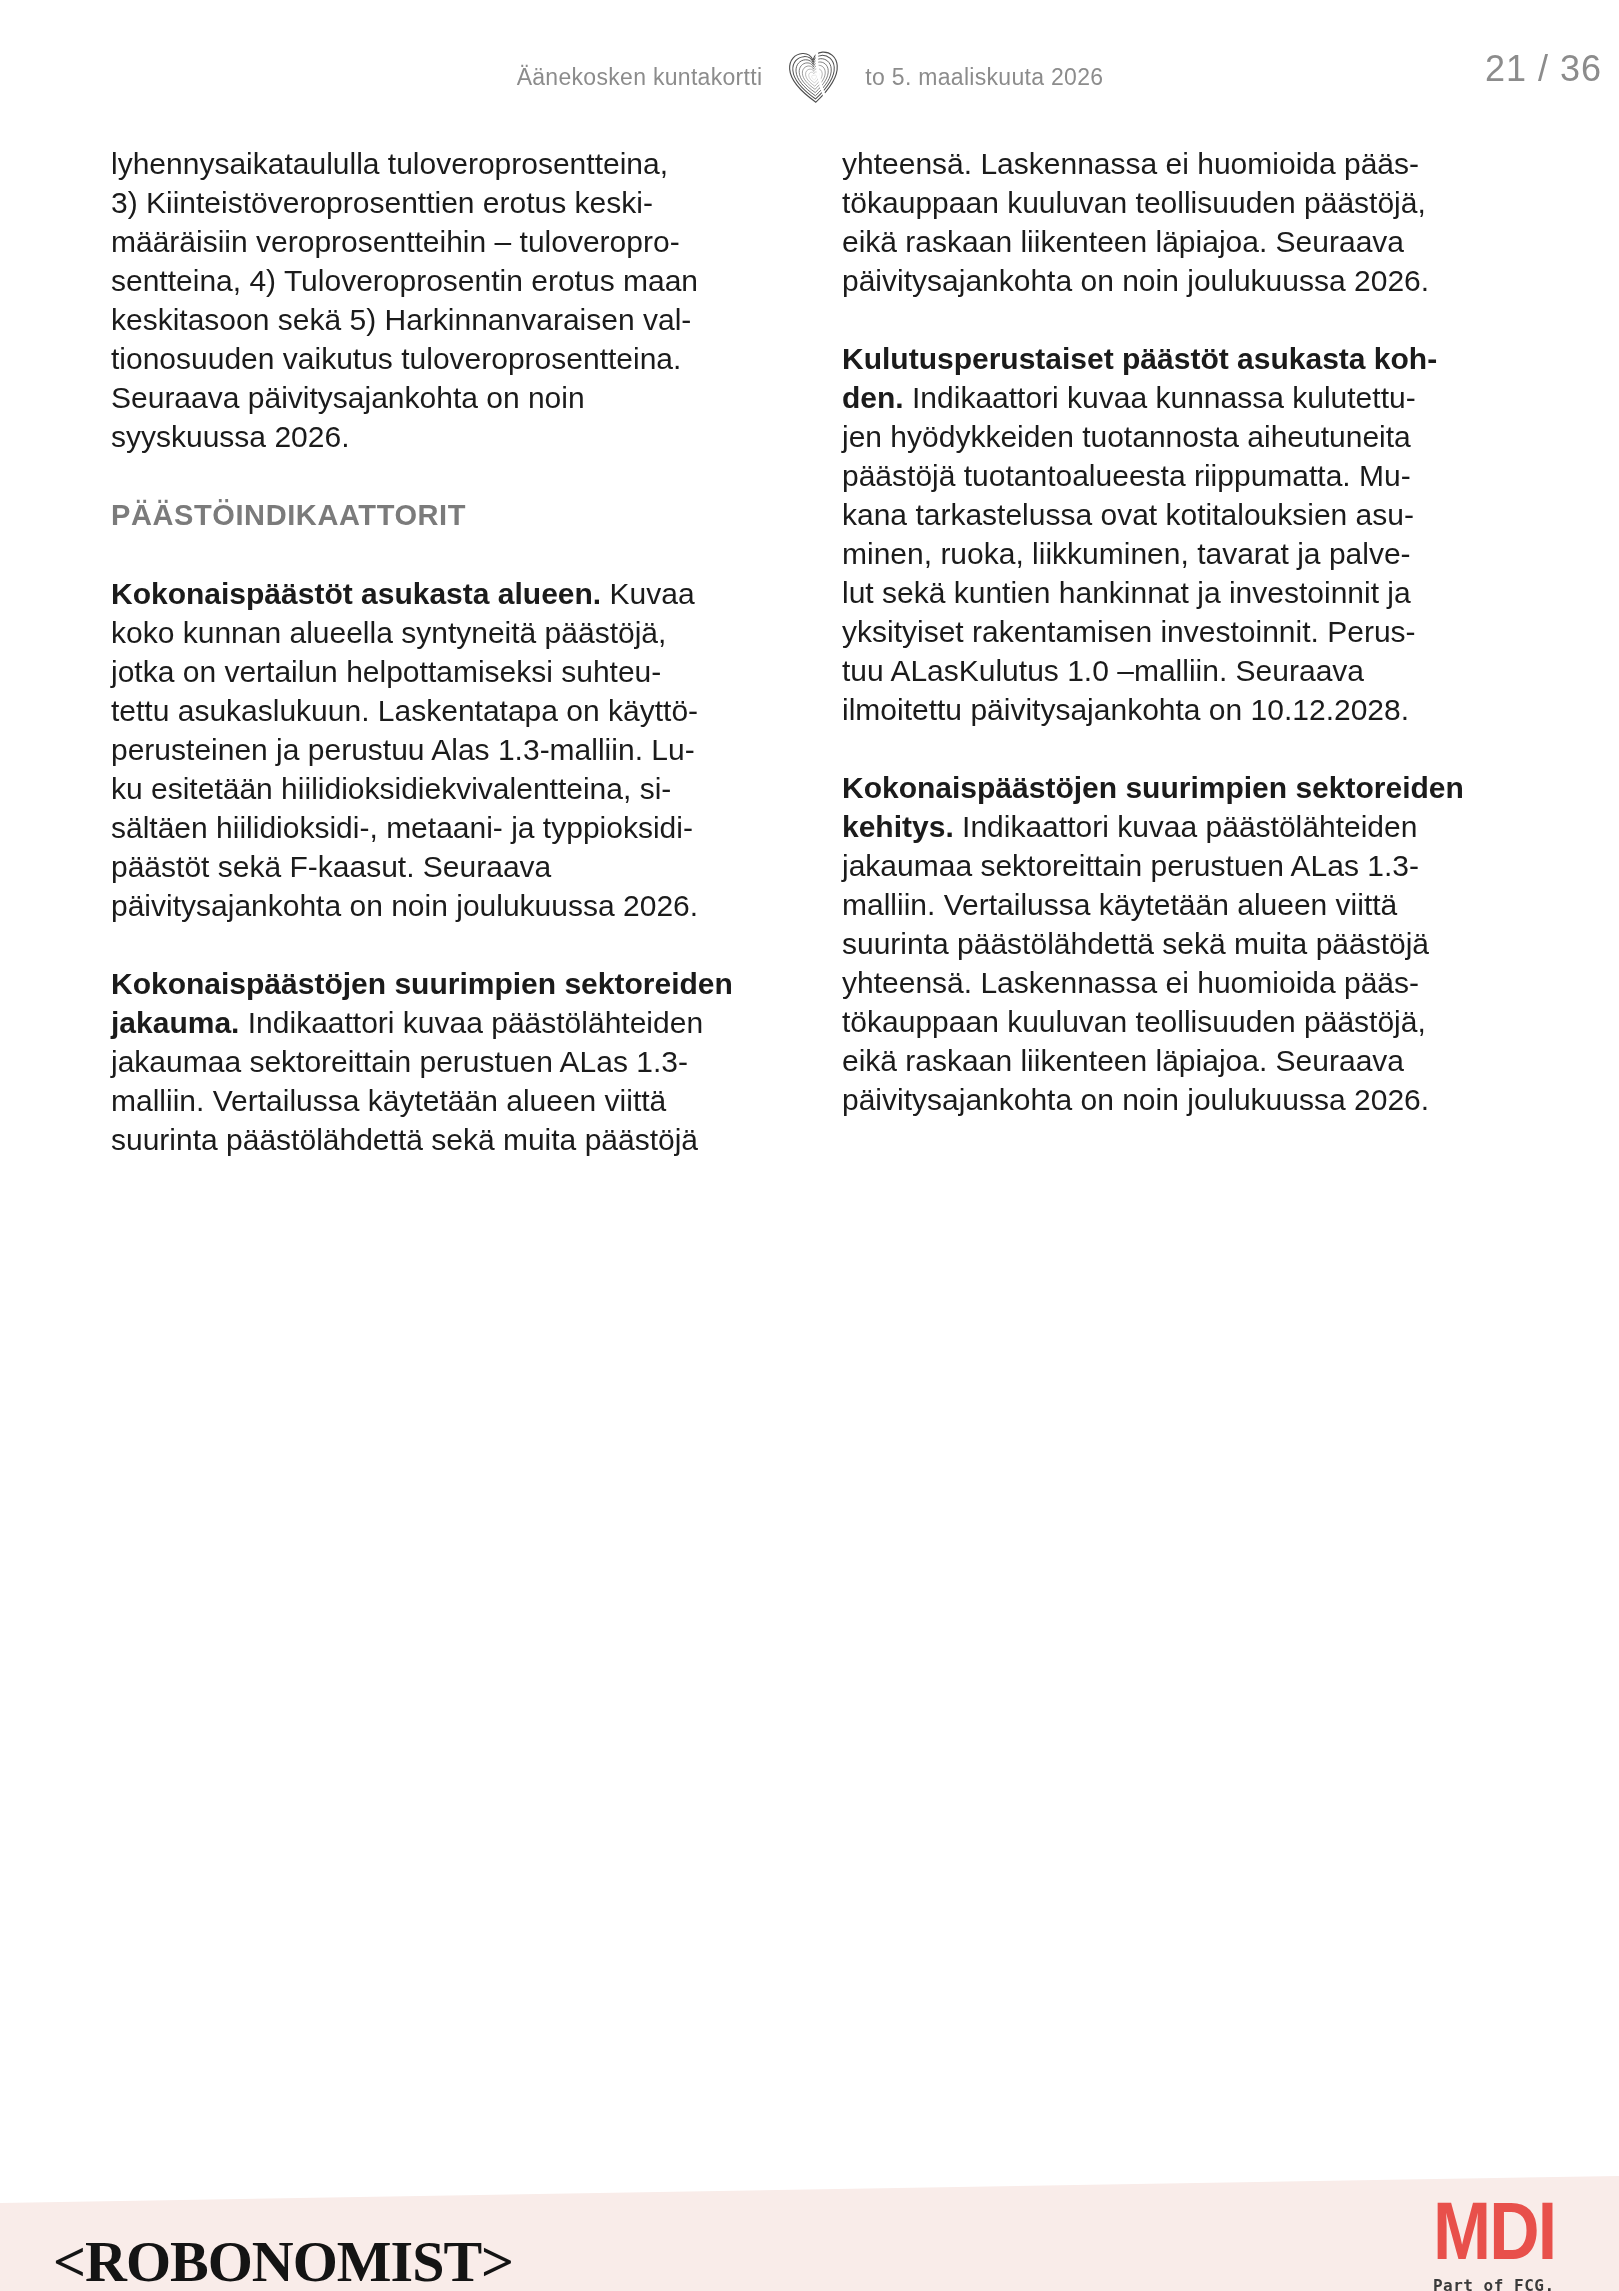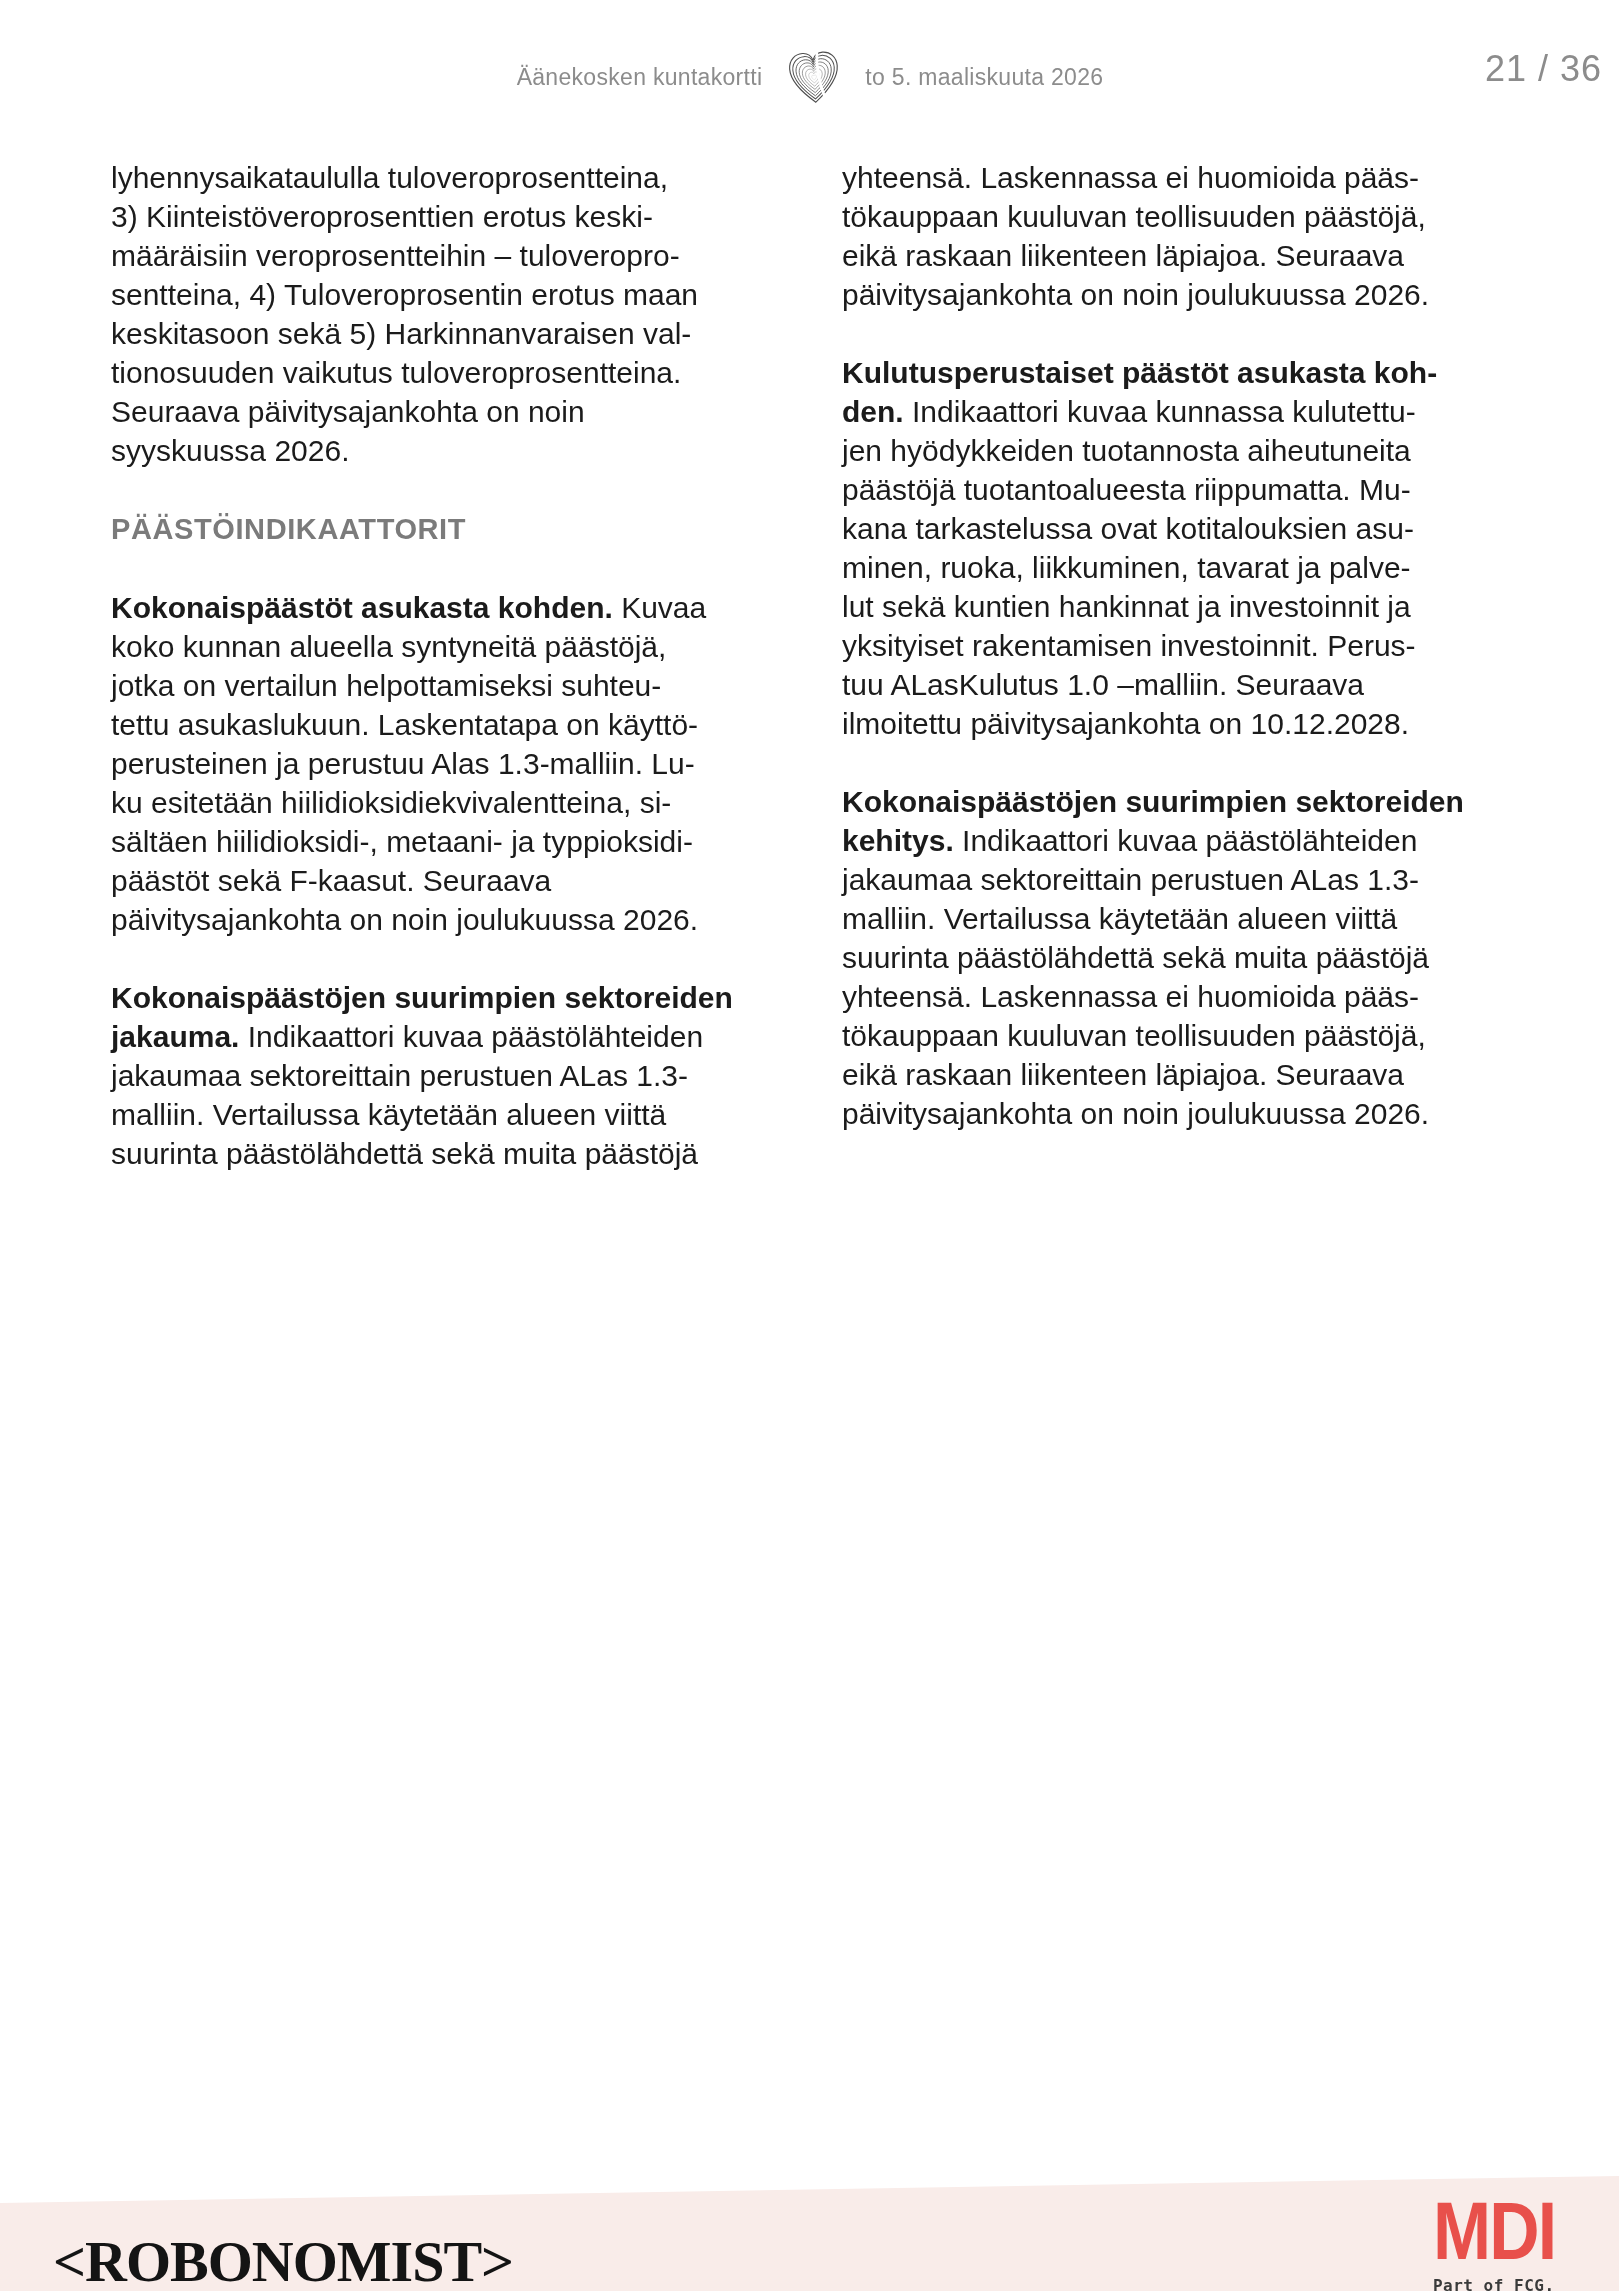"lyhennysaikataululla" p.para { margin: 14px 0 39px 0 -> 0 0 39px 0 }
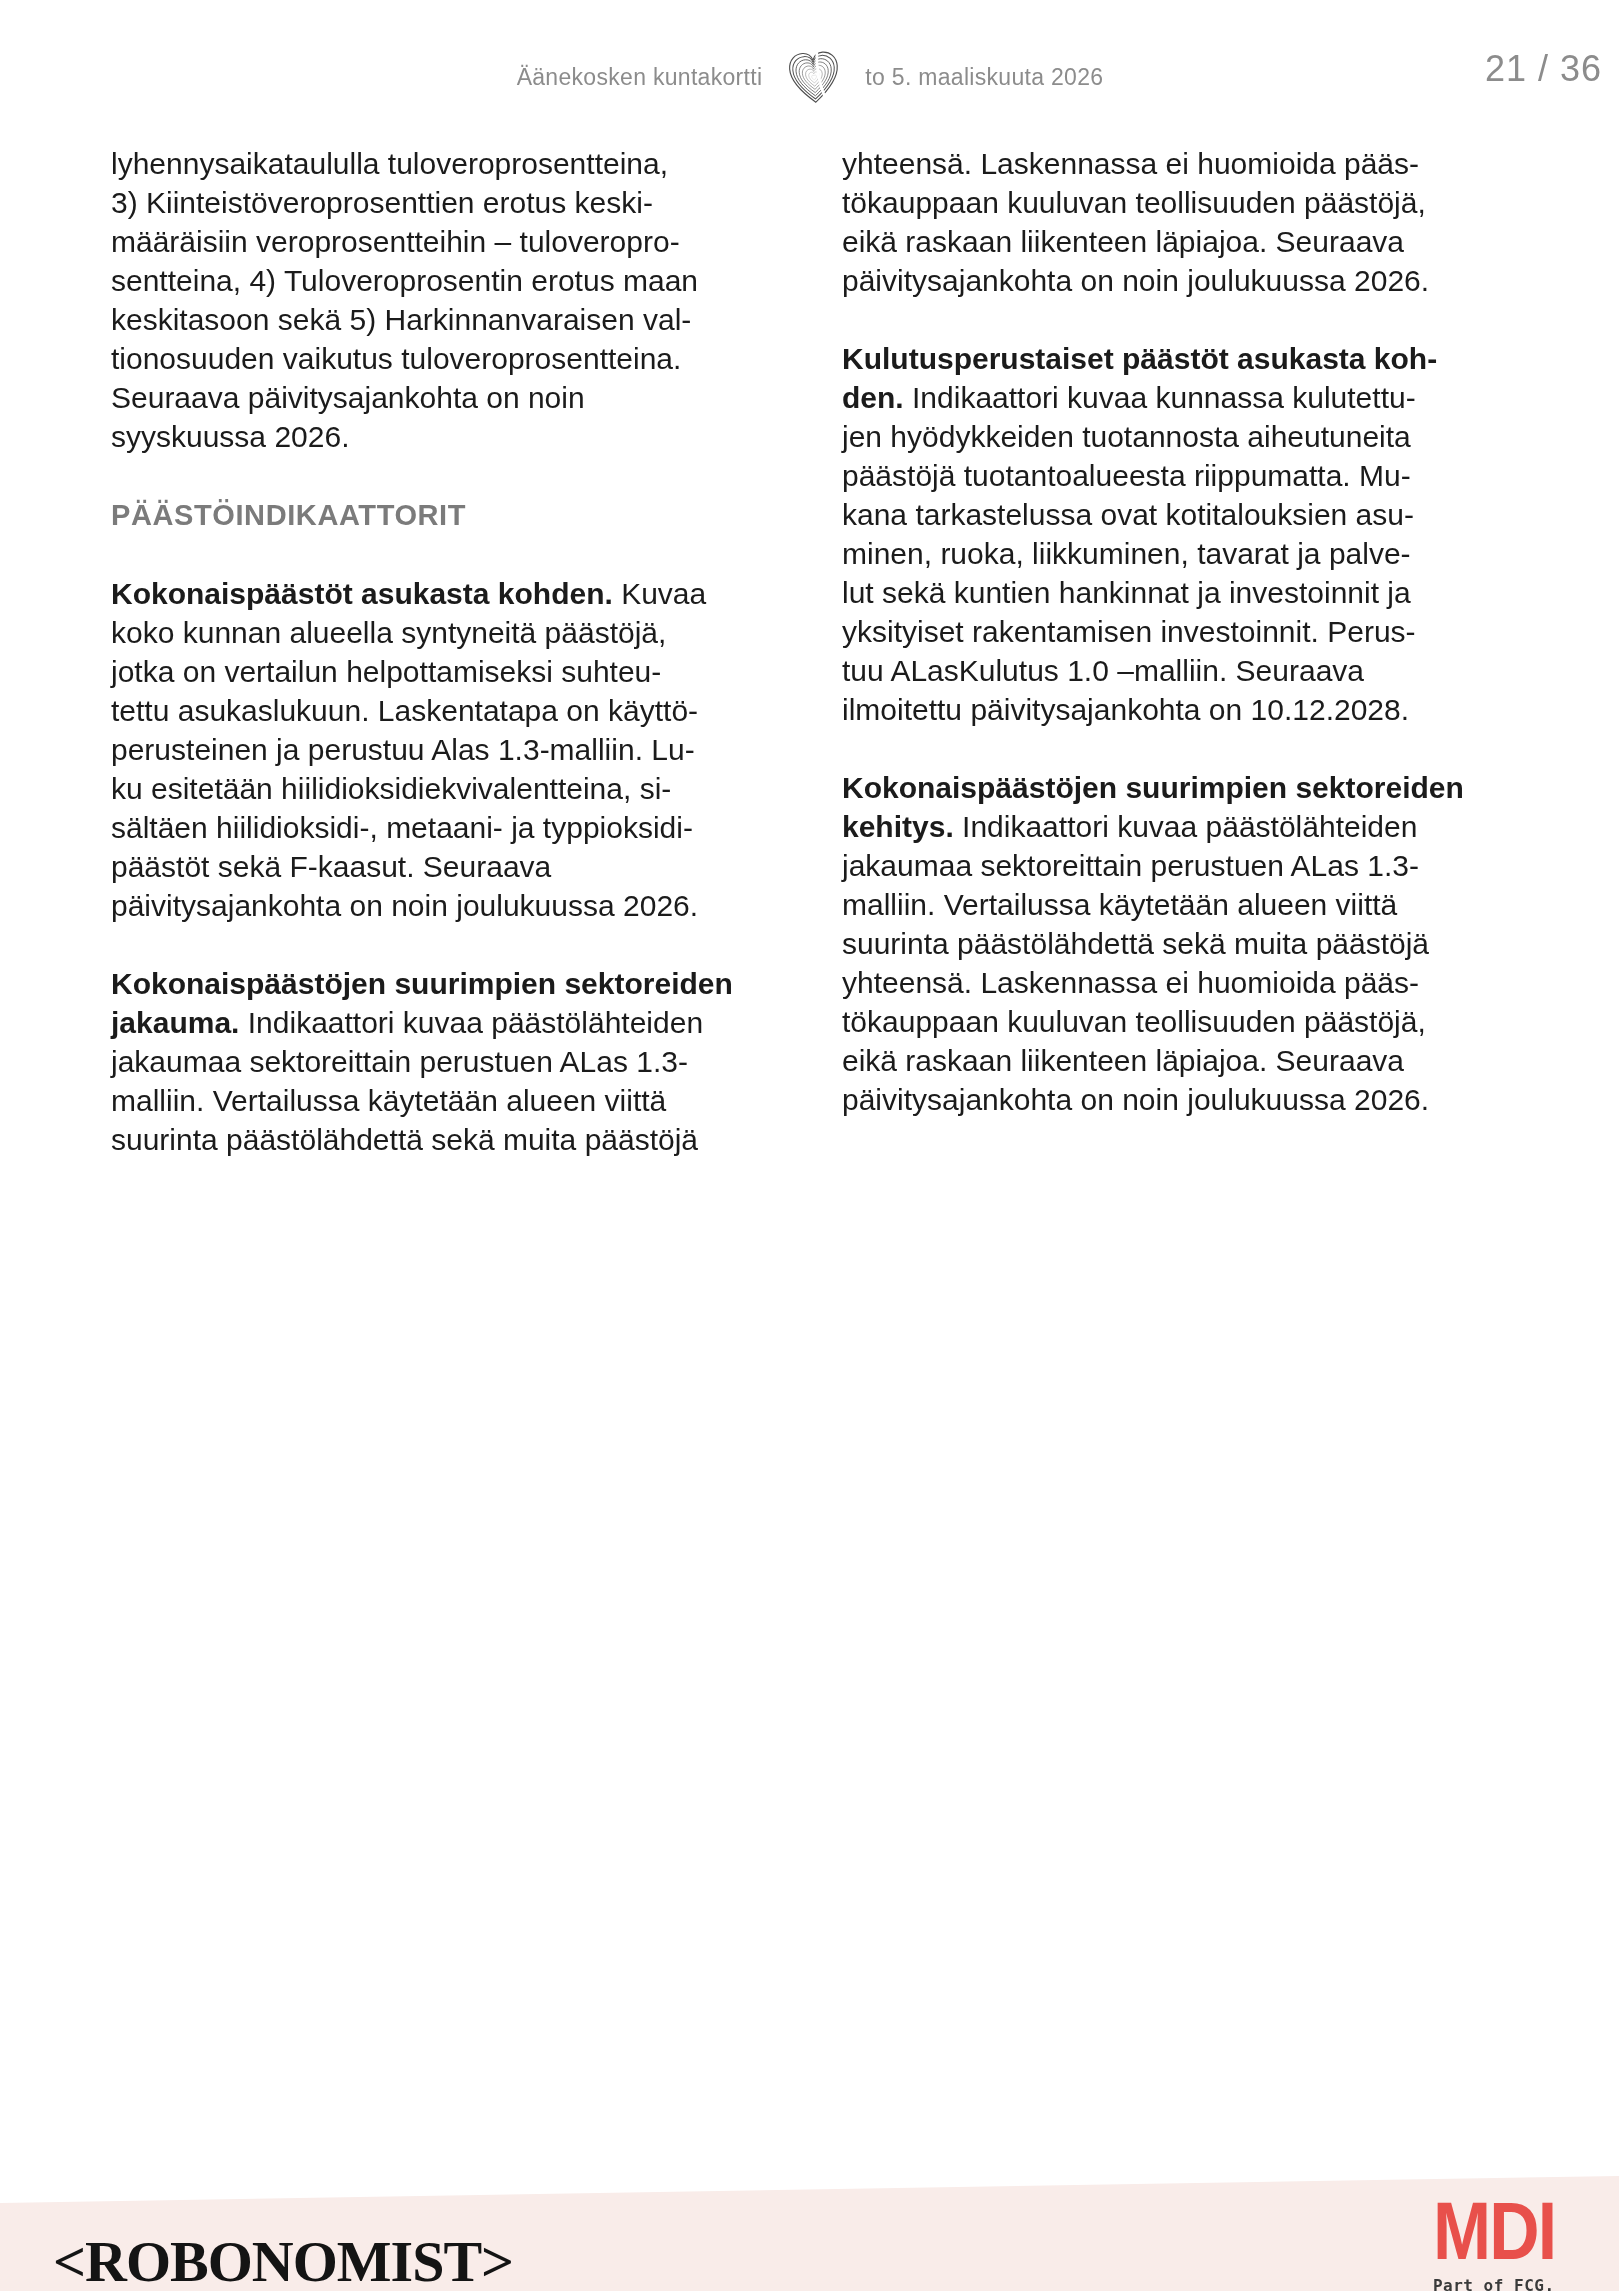"Kokonaispäästöt asukasta kohden." strong { text: kohden -> alueen }
